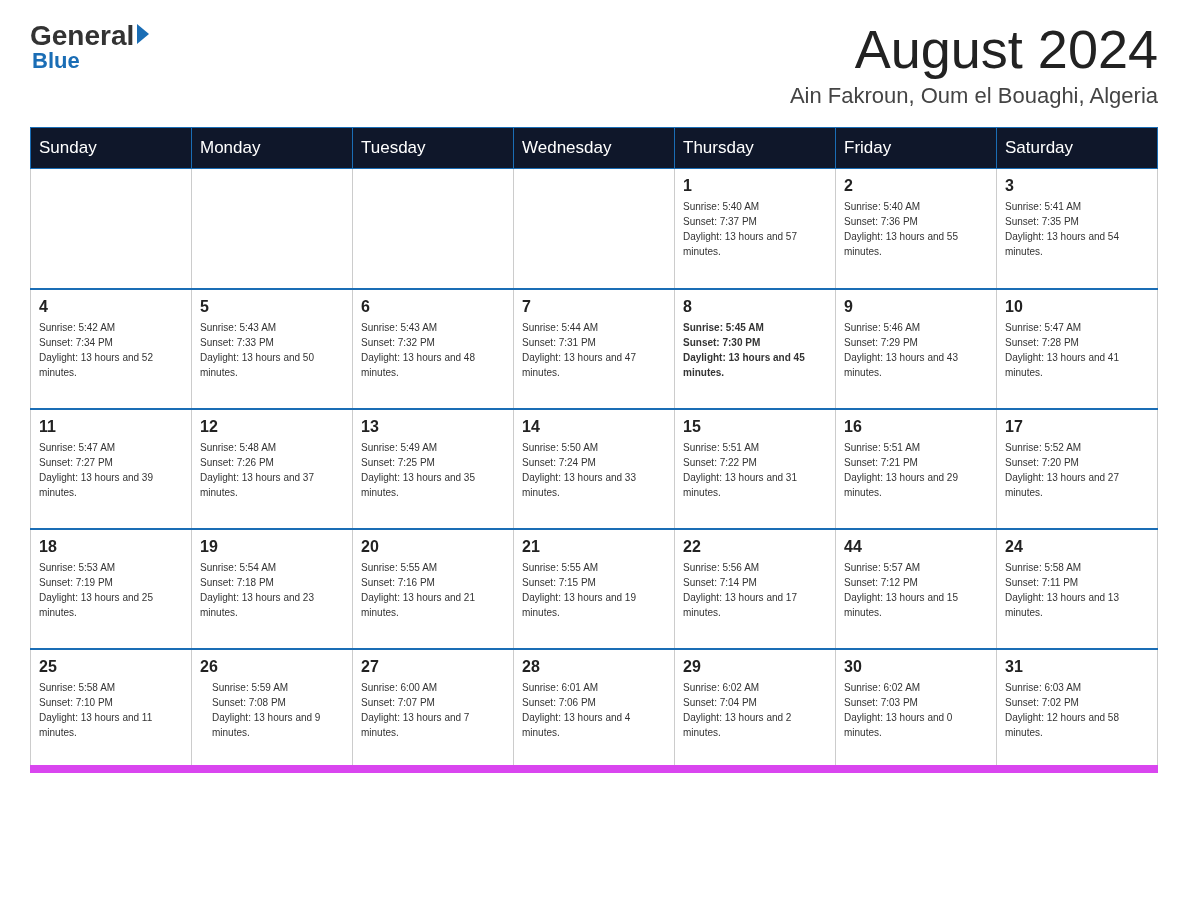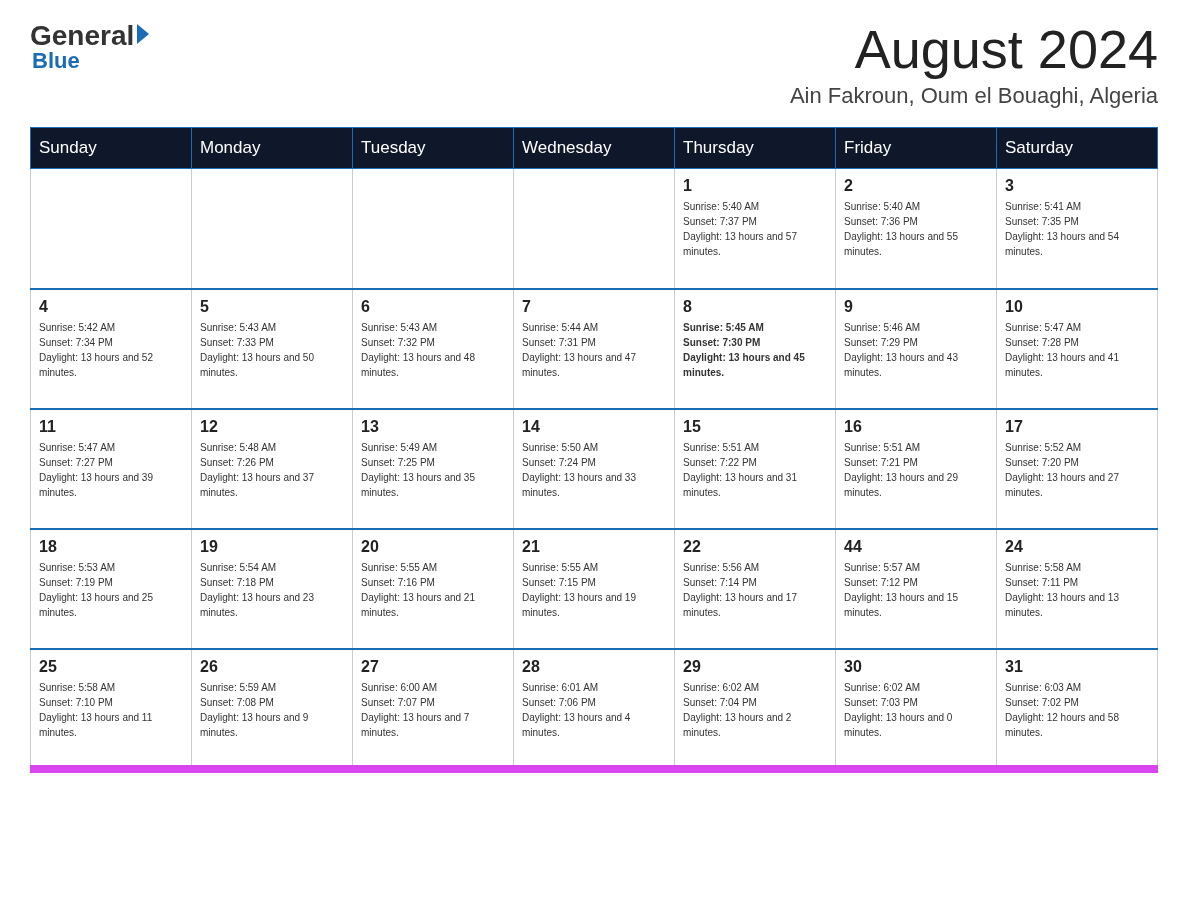"Sunrise: 5:59 AM" div.day-info { margin-left: none -> 12px }
